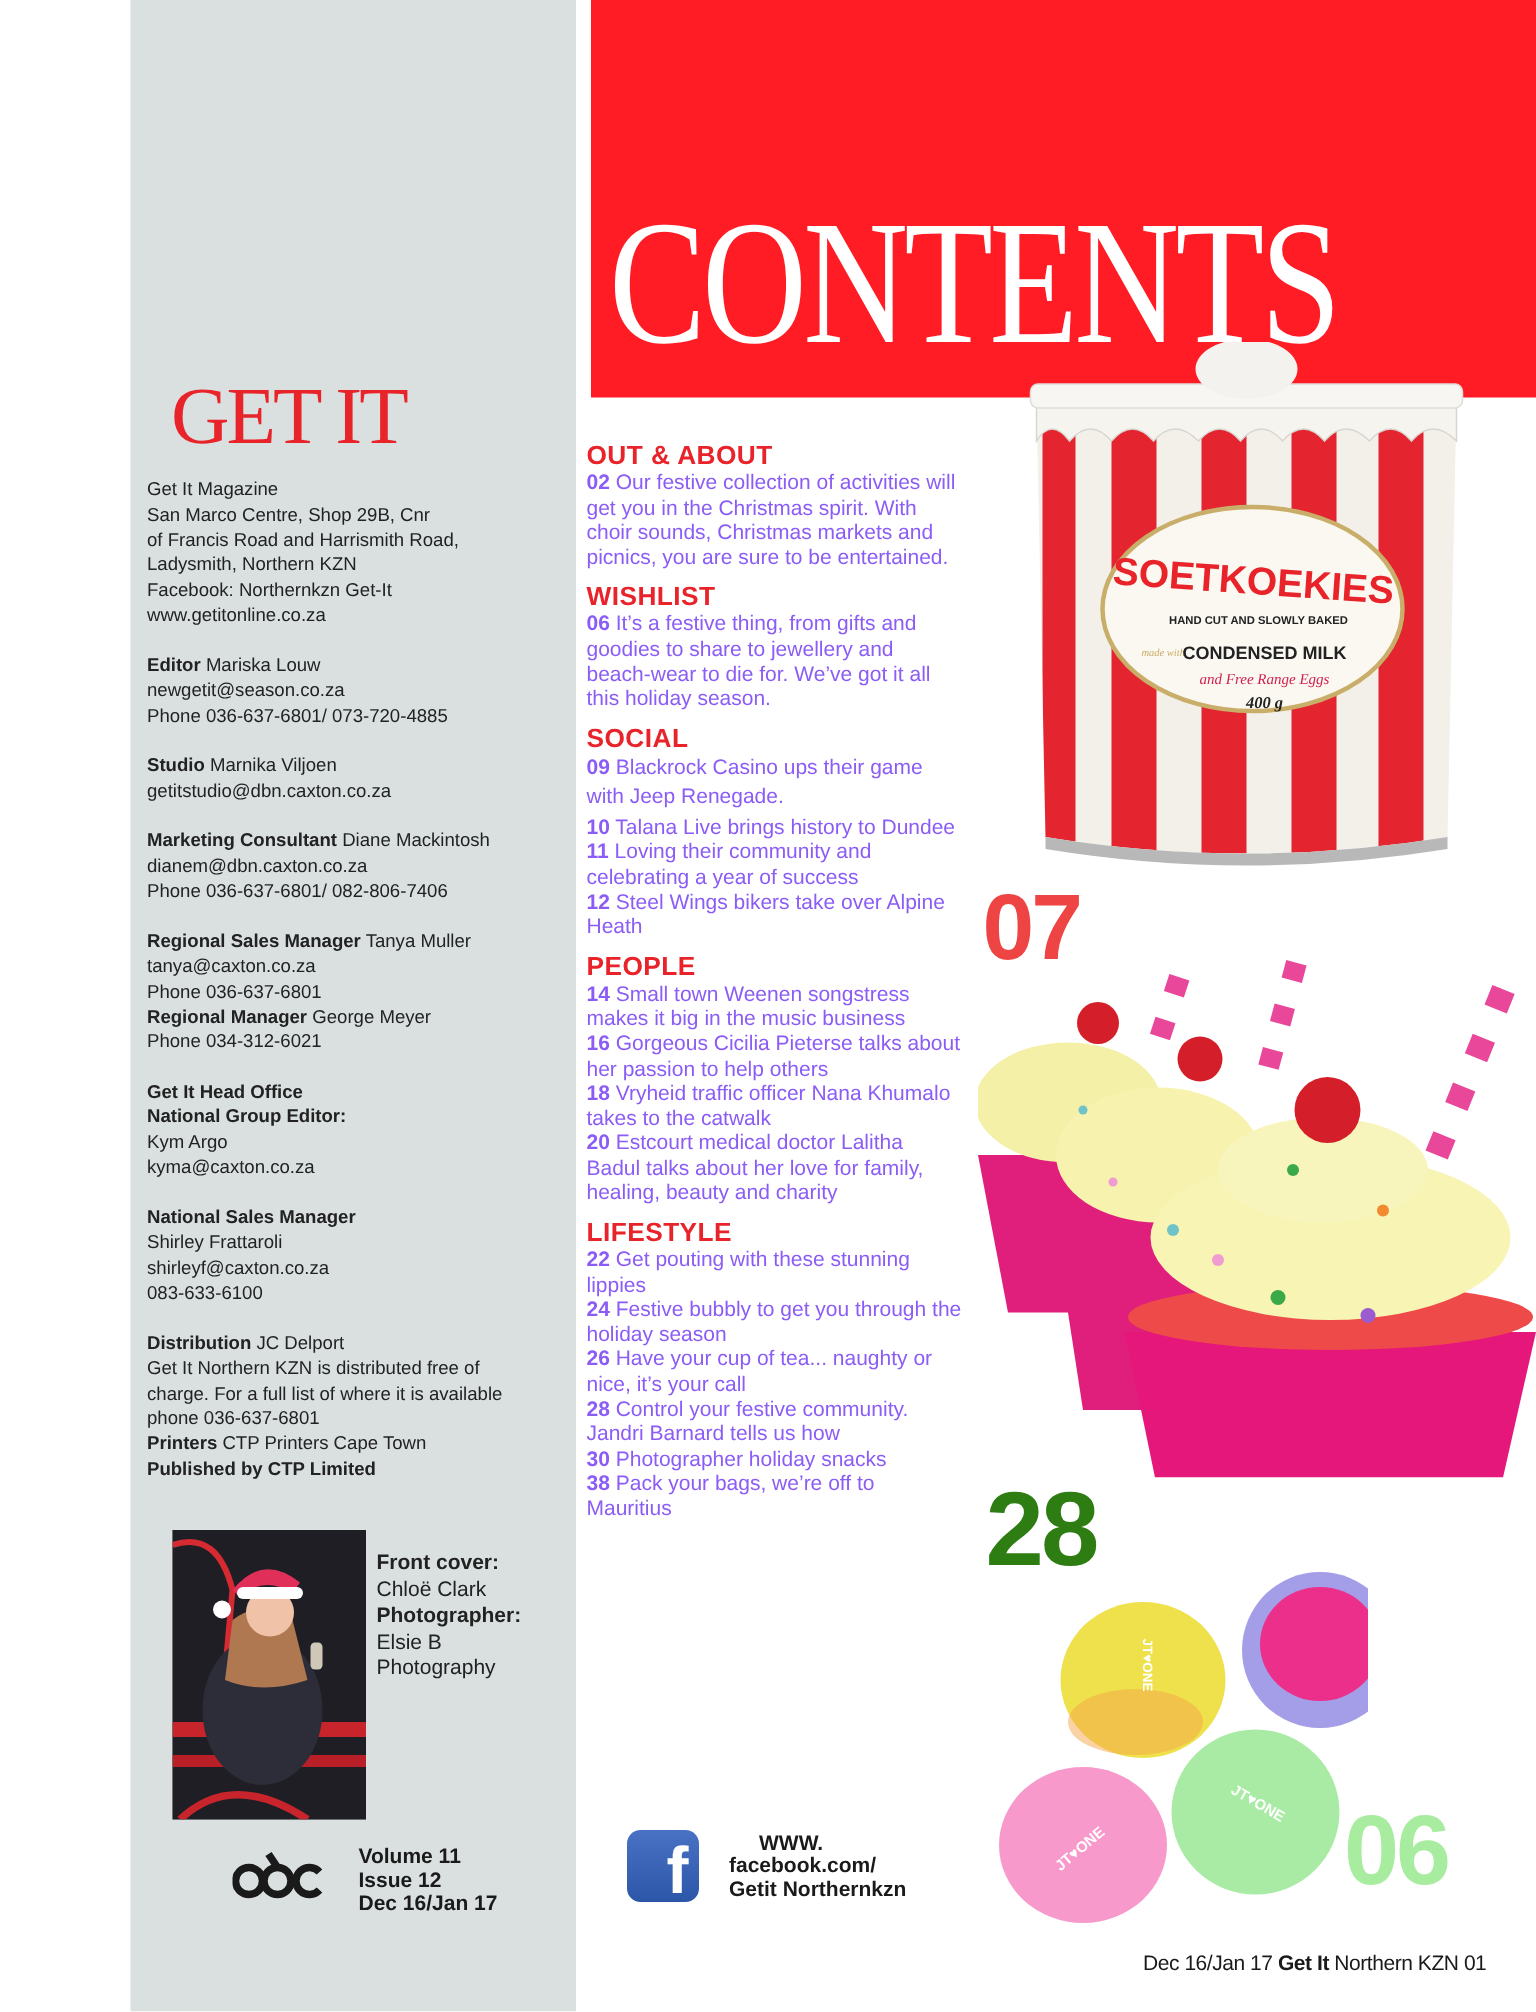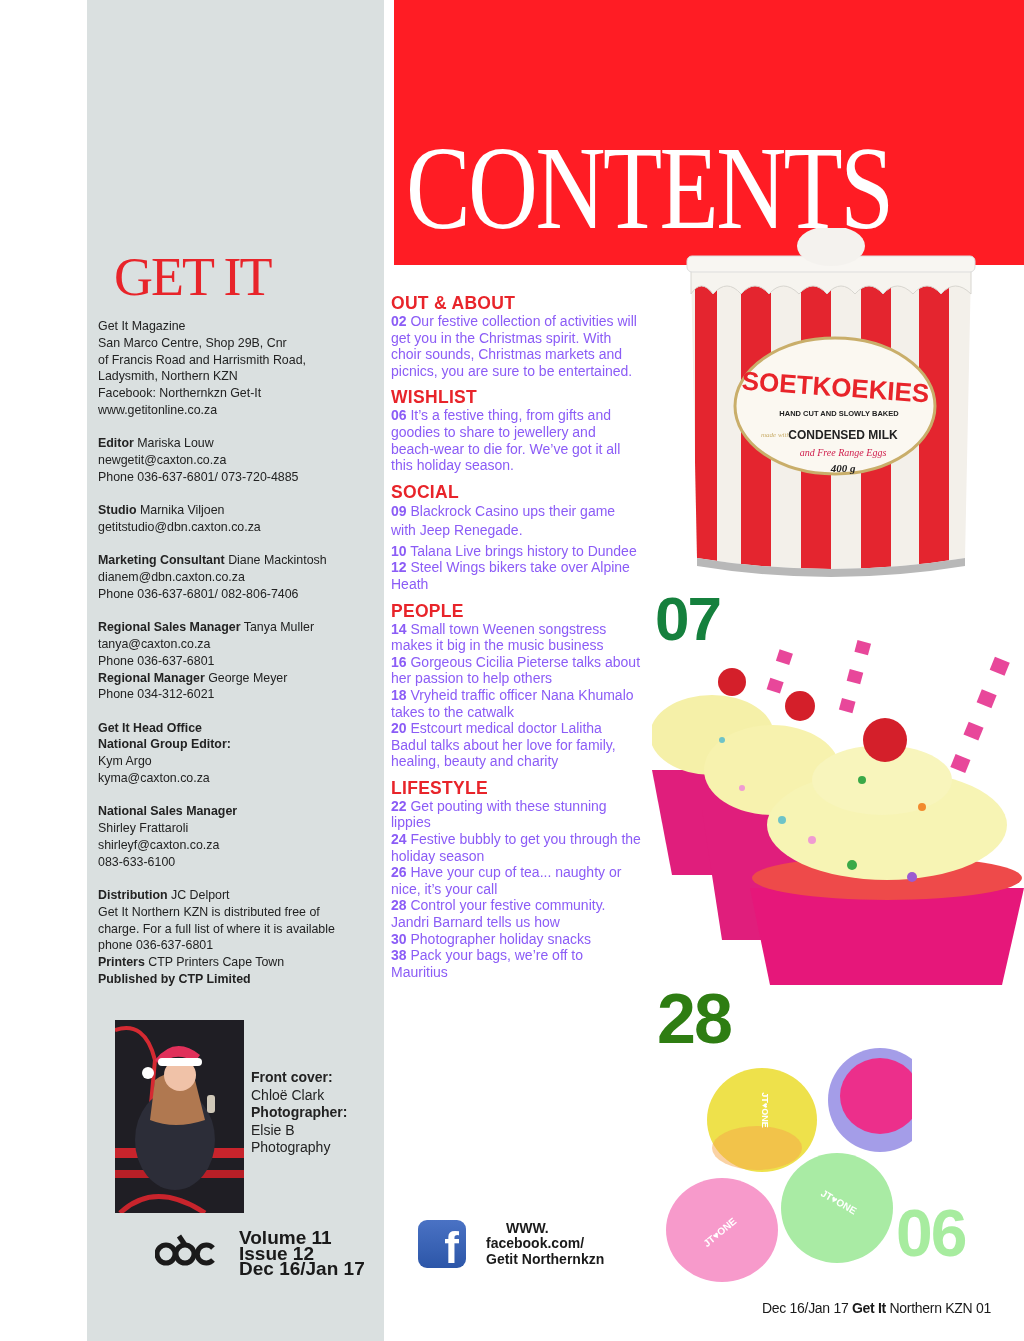"newgetit@caxton.co.za" p { text: newgetit@caxton.co.za -> newgetit@season.co.za }
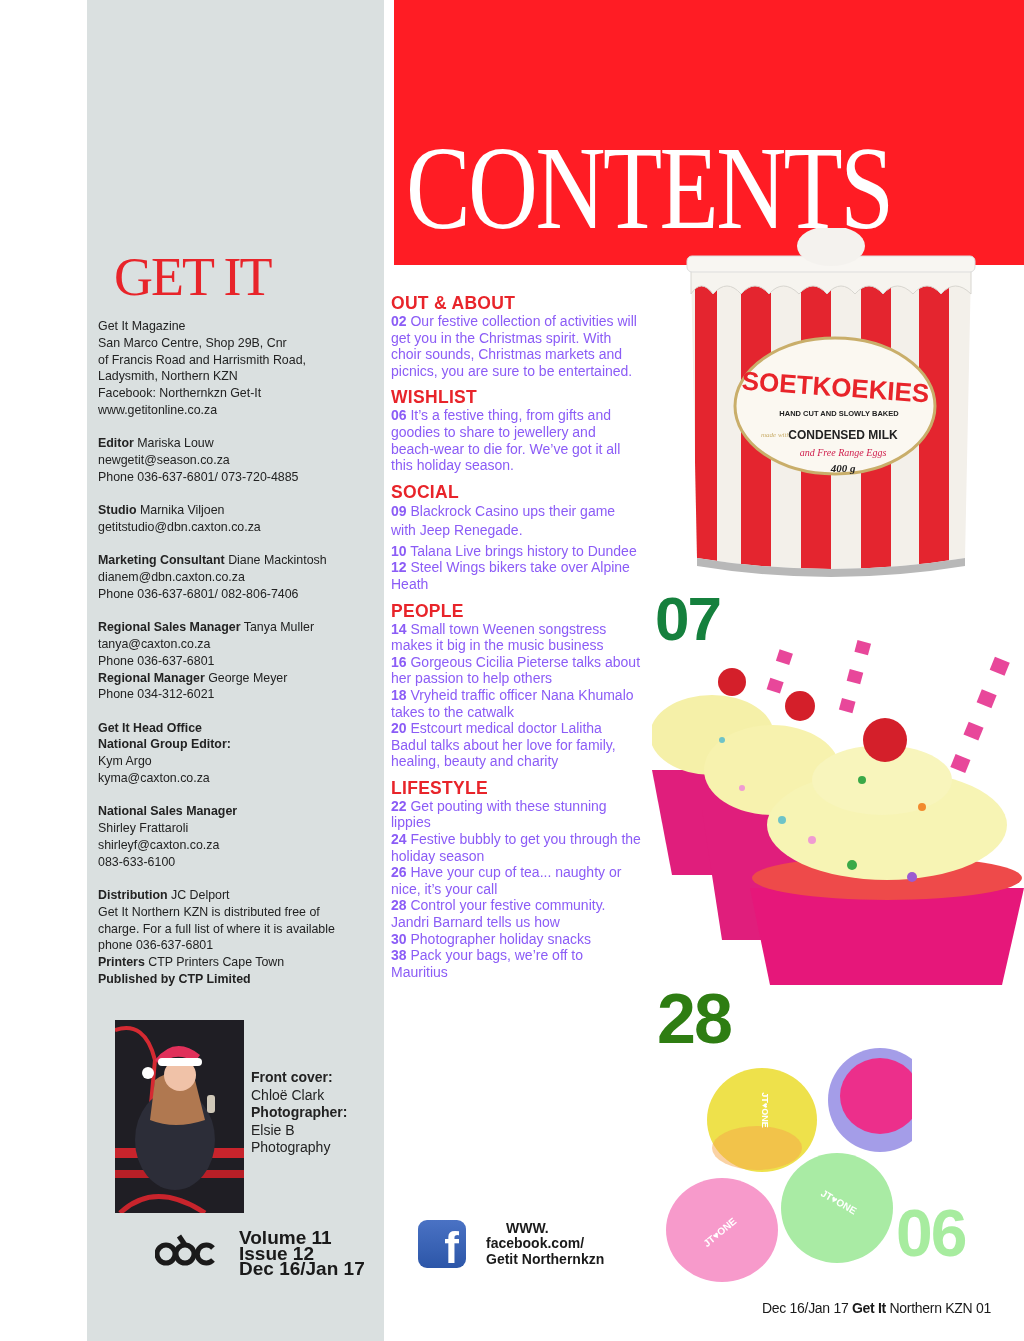"11 Loving their community and" div.toc-entry { html: none -> <div><span>11</span> <span>Loving their community and celebrating a year of success</span></div> }
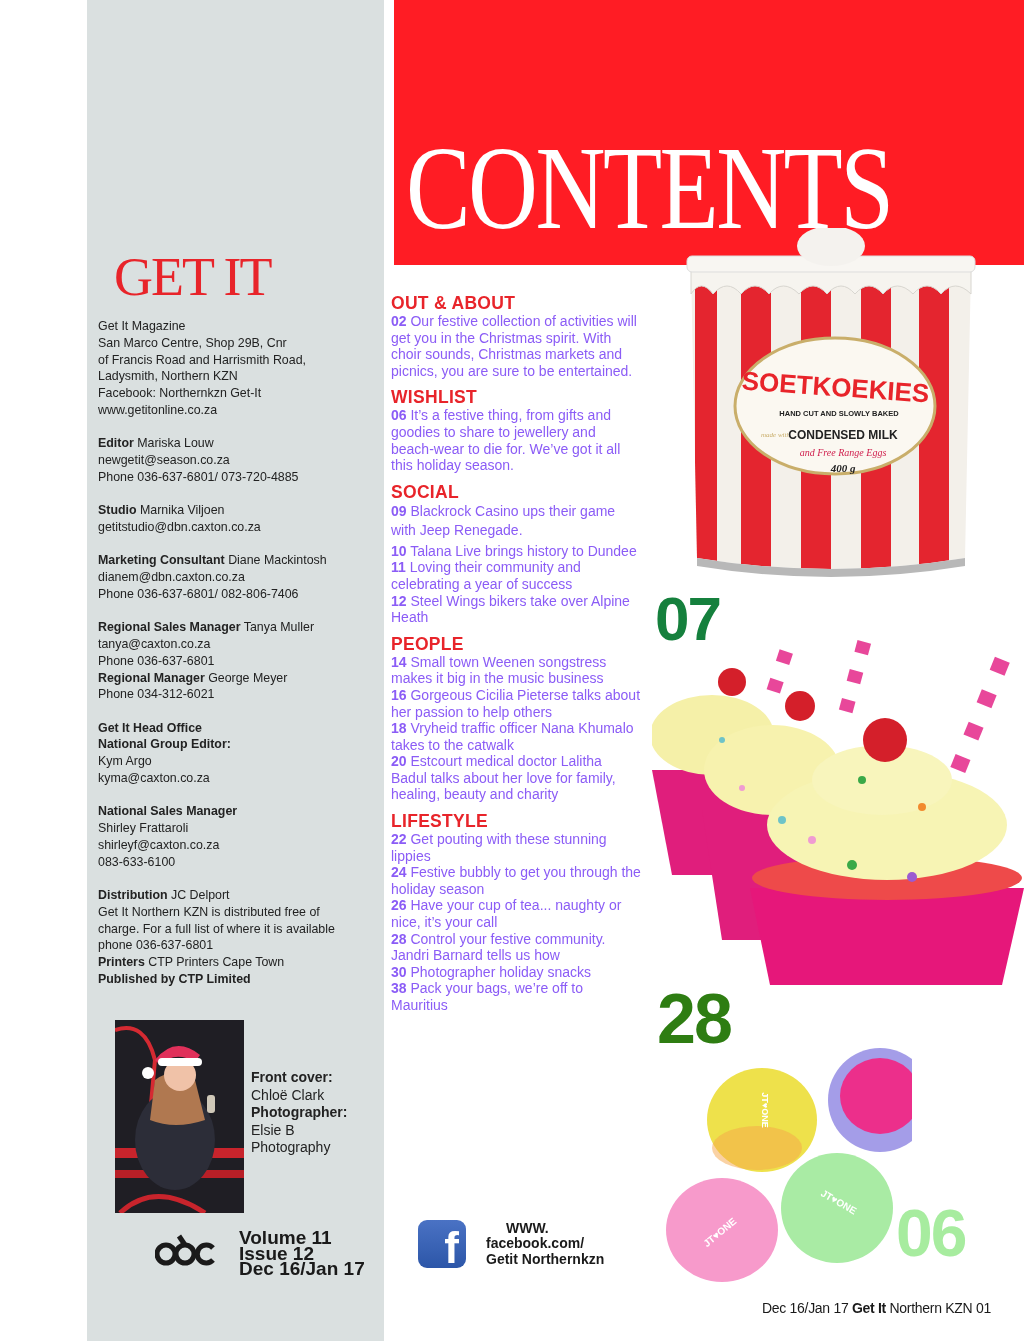"07" .c07 { color: #15803d -> #ef4444 }
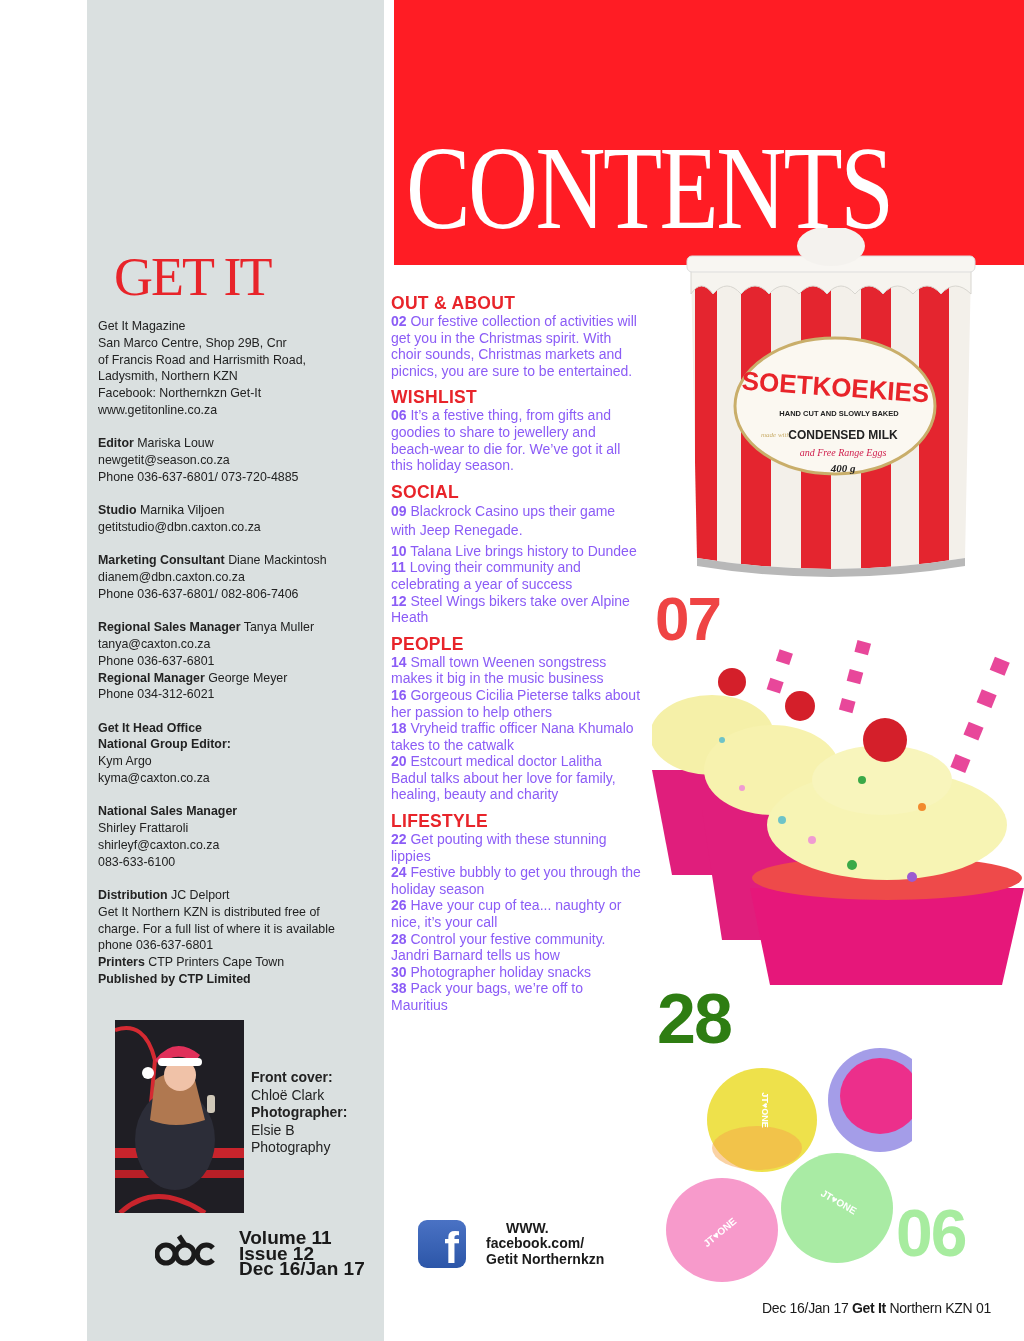"Front cover:" .cover-credits { margin-top: 36px -> none }
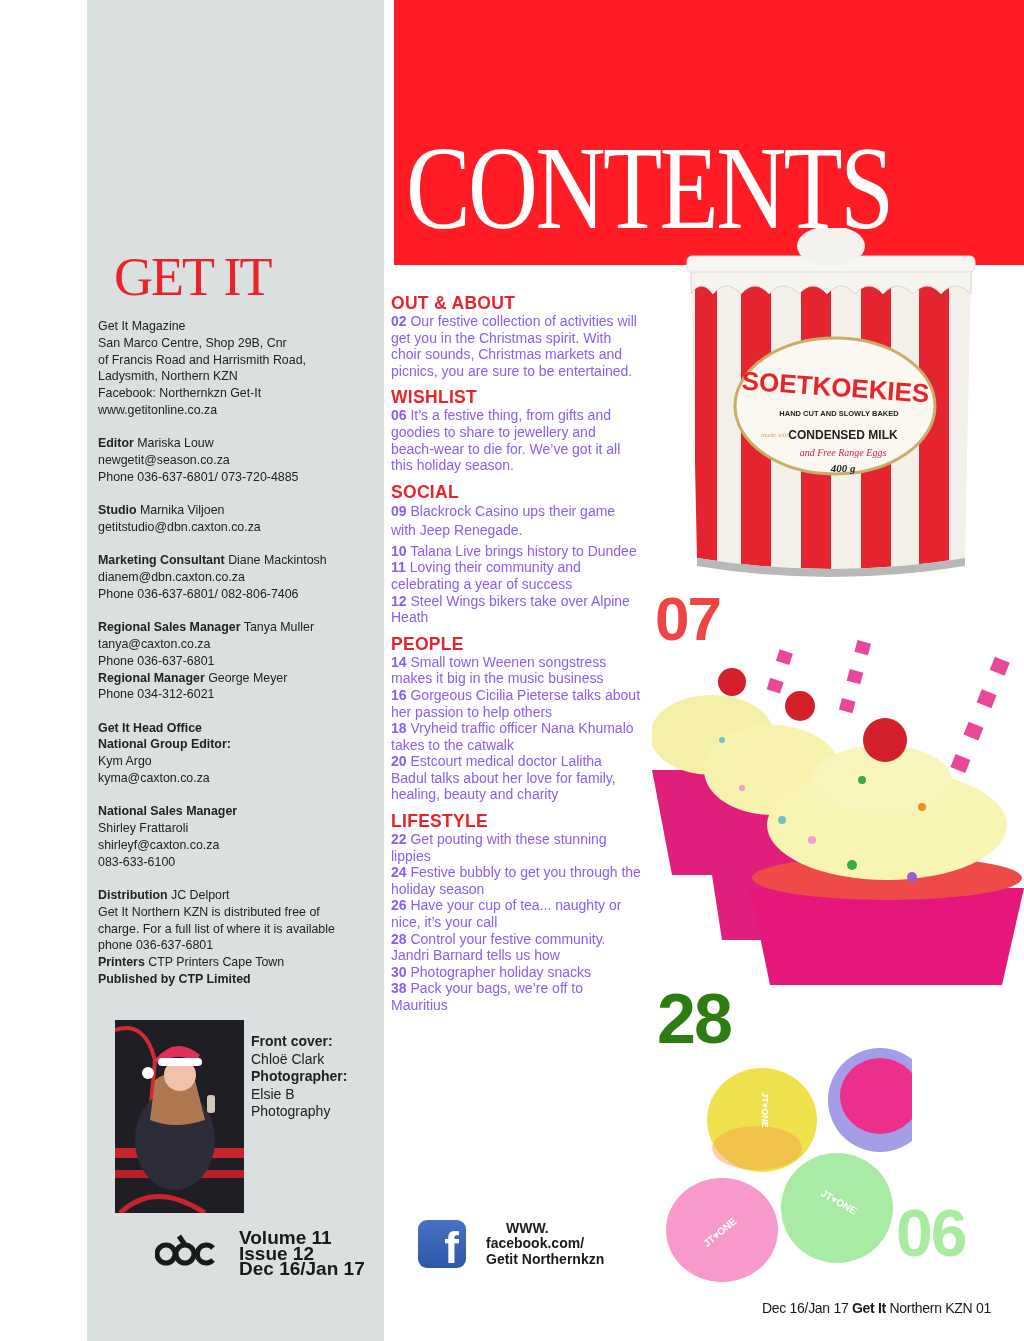"Volume 11" .issue-info { font-size: 19px -> 14px }
